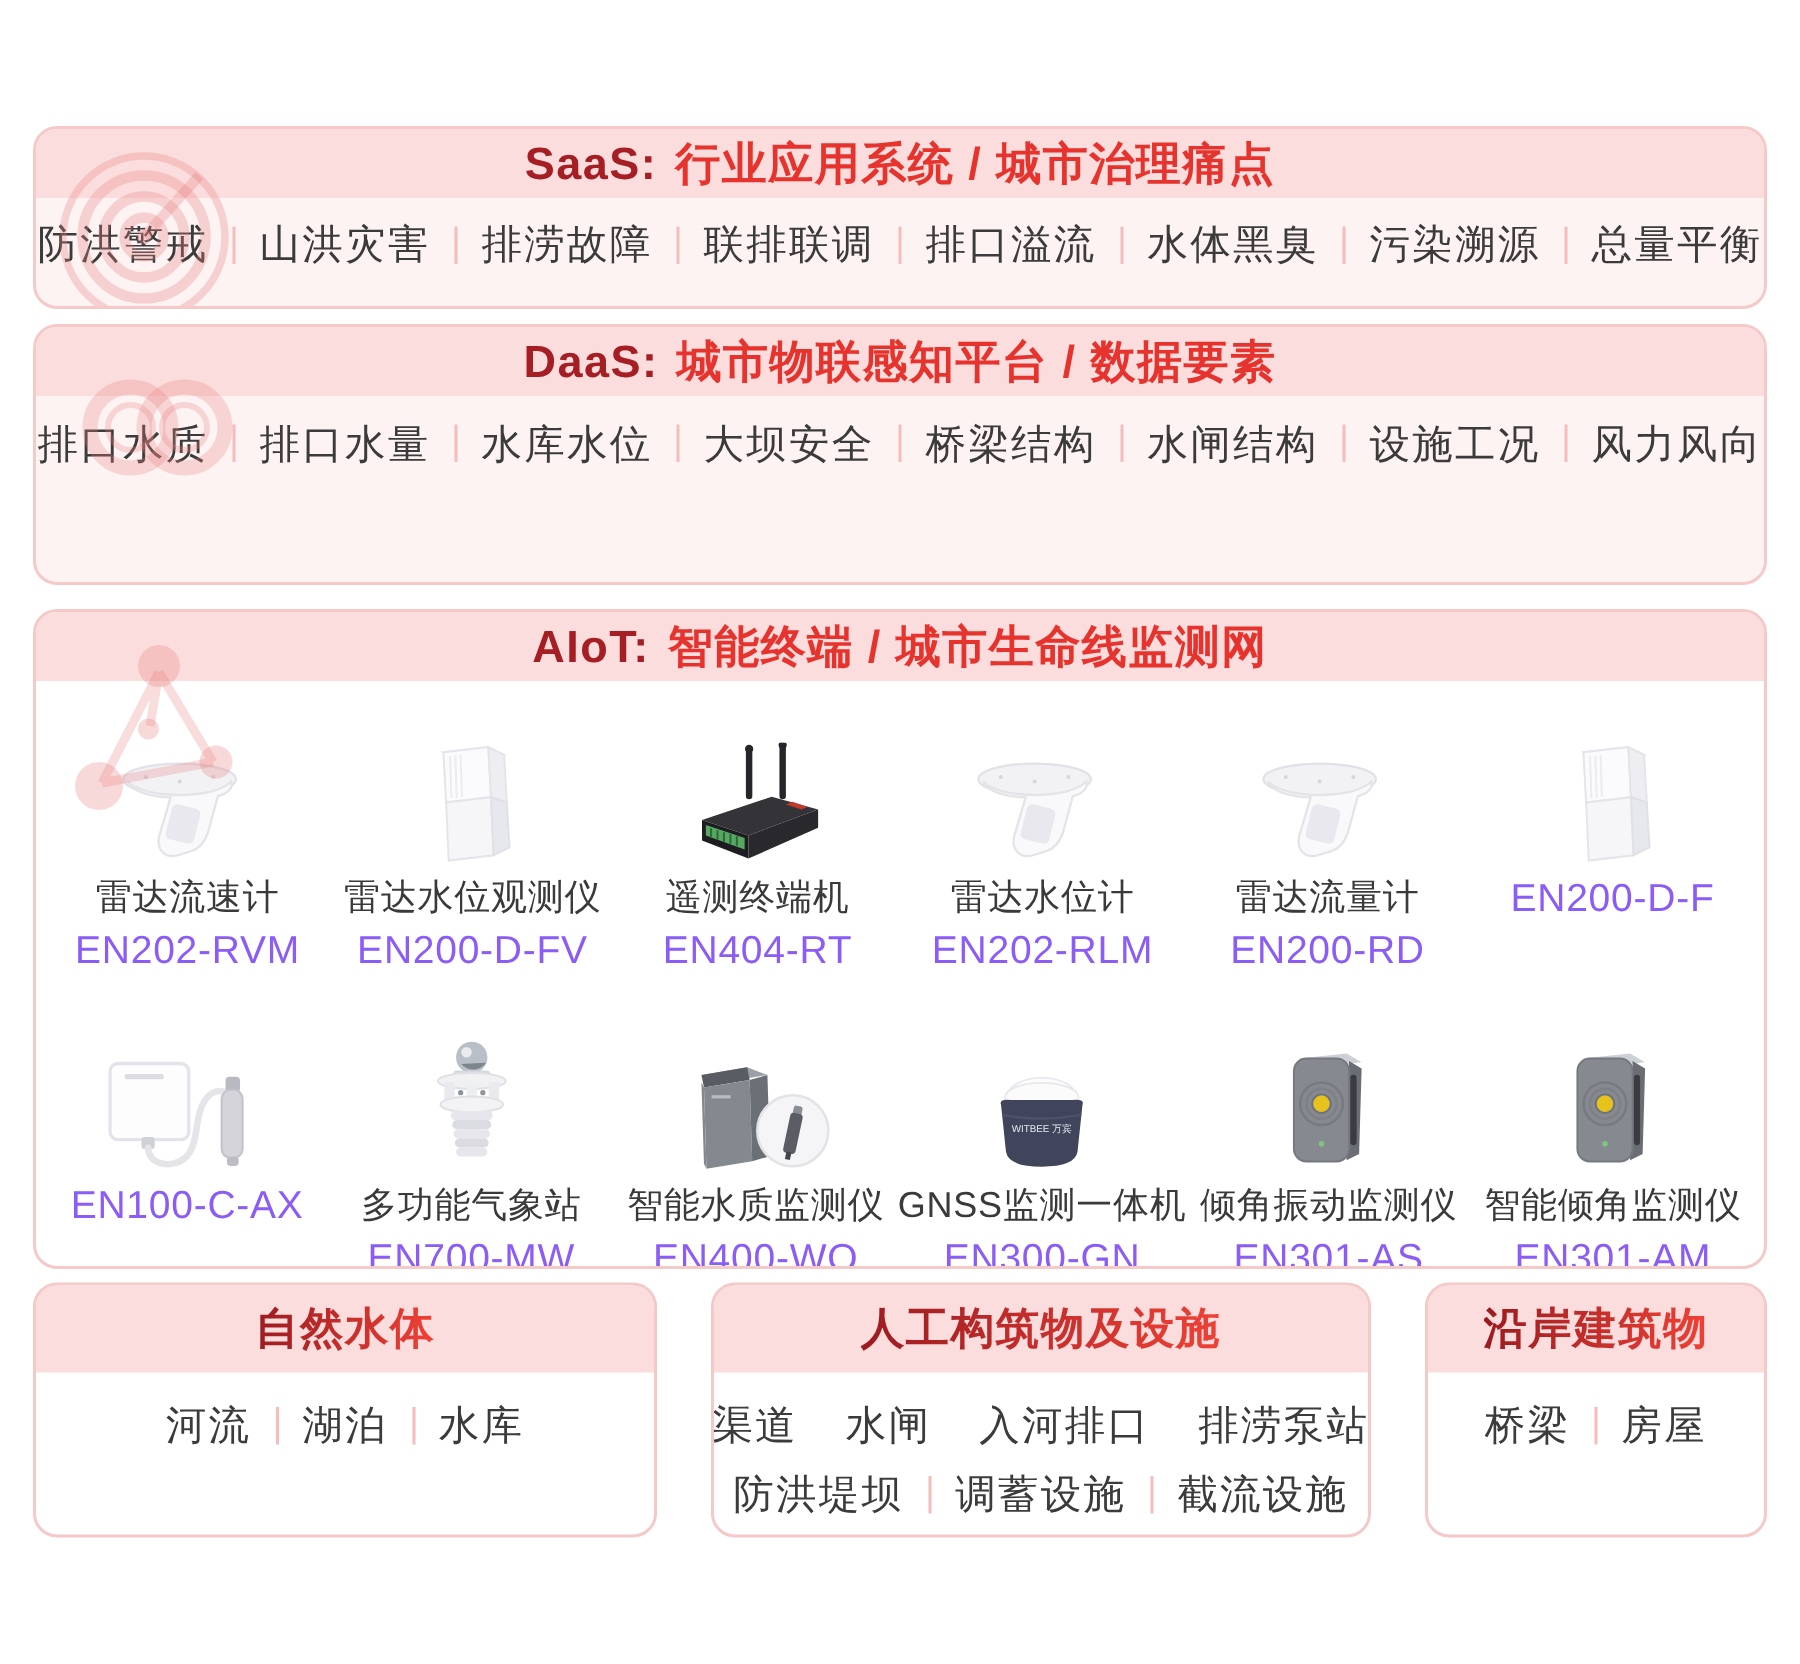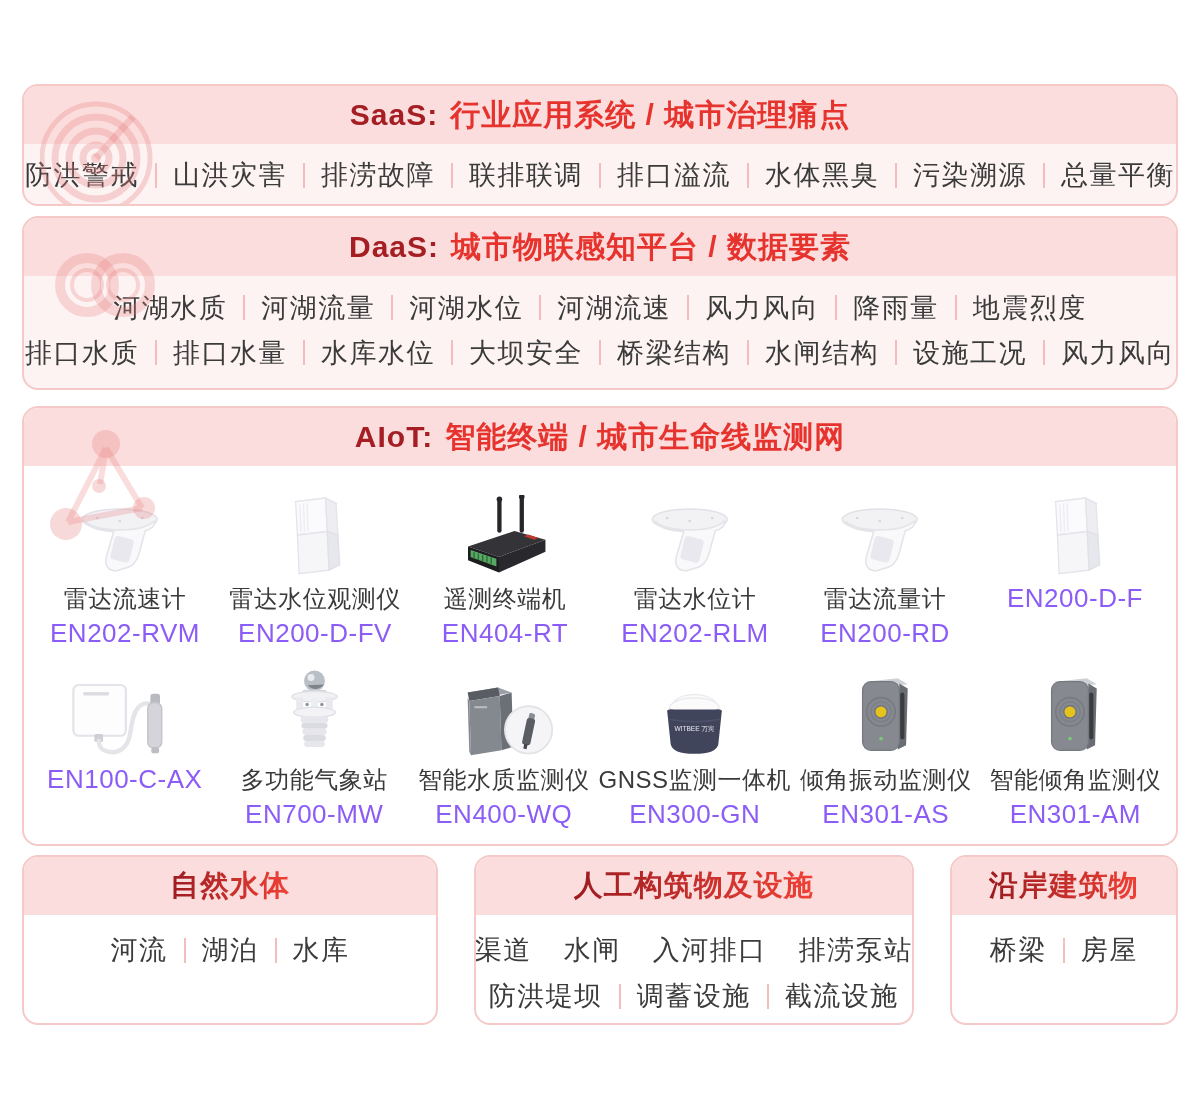"SaaS: 行业应用系统 / 城市治理痛点" .band { height: 58px -> 46px }
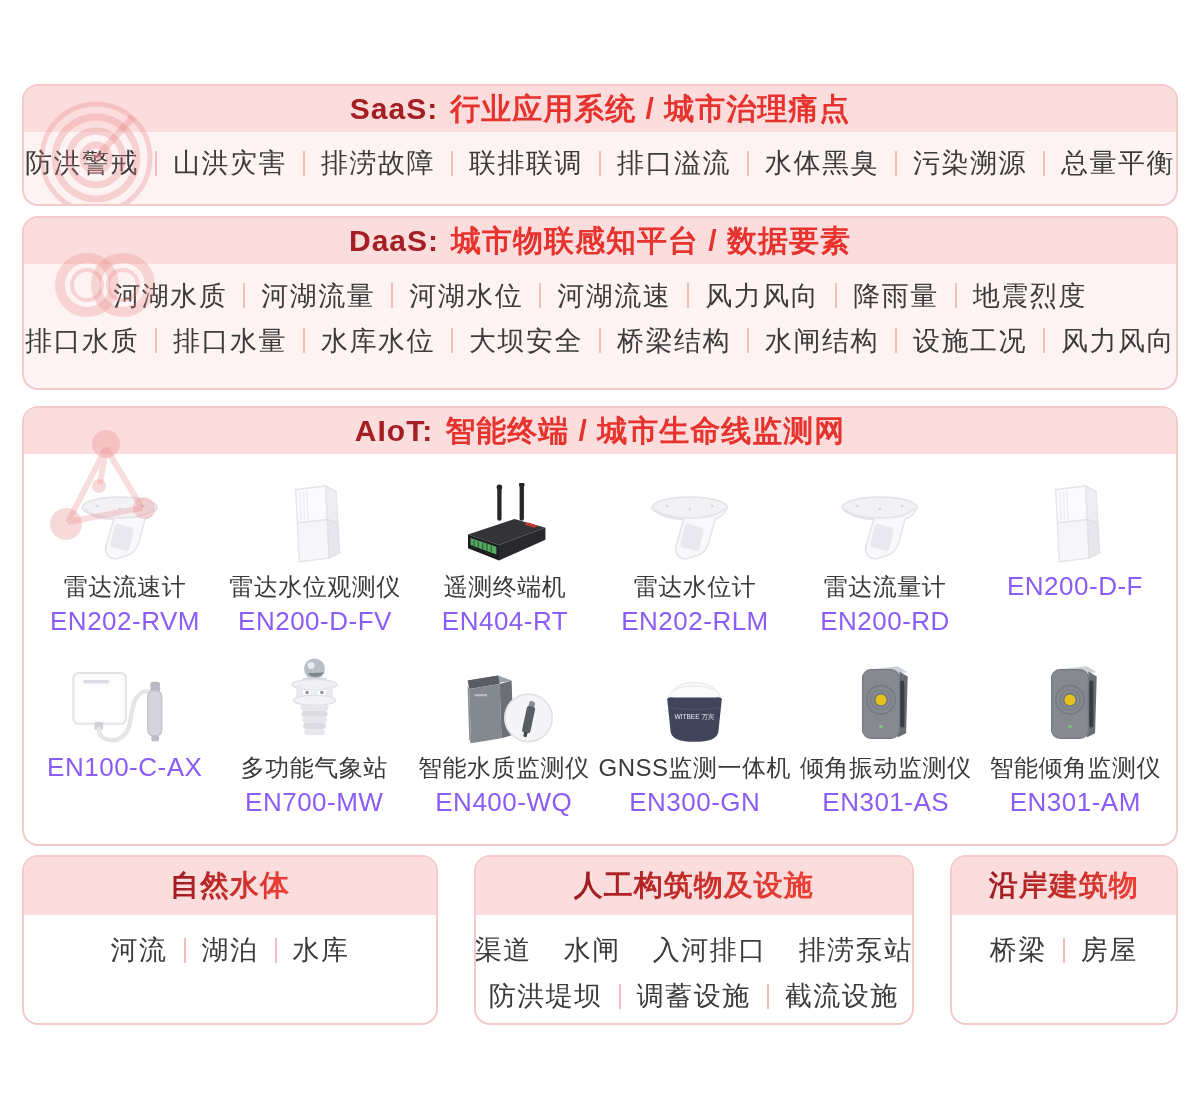"河湖水质" div.items { html: <div> <span>河湖水质</span> <span></span> <span>河湖流量</span> <span></span> <span>河湖水位</span> <span></span> <span>河湖流速</span> <span></span> <span>风力风向</span> <span></span> <span>降雨量</span> <span></span> <span>地震烈度</span> </div> -> none }
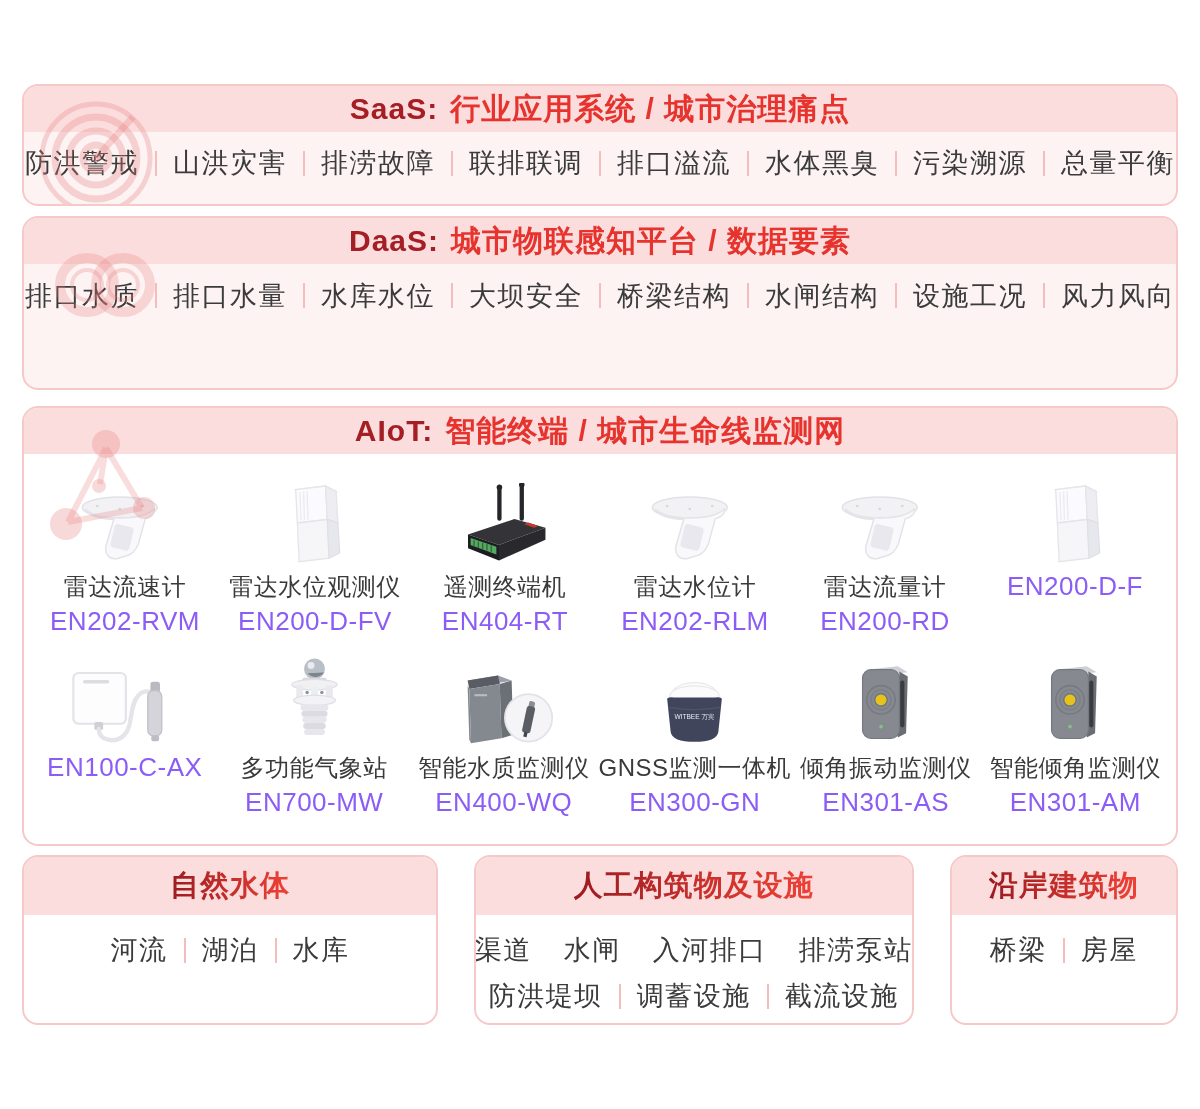"雷达流速计" .products { padding: 0 6px -> 12px 6px }
